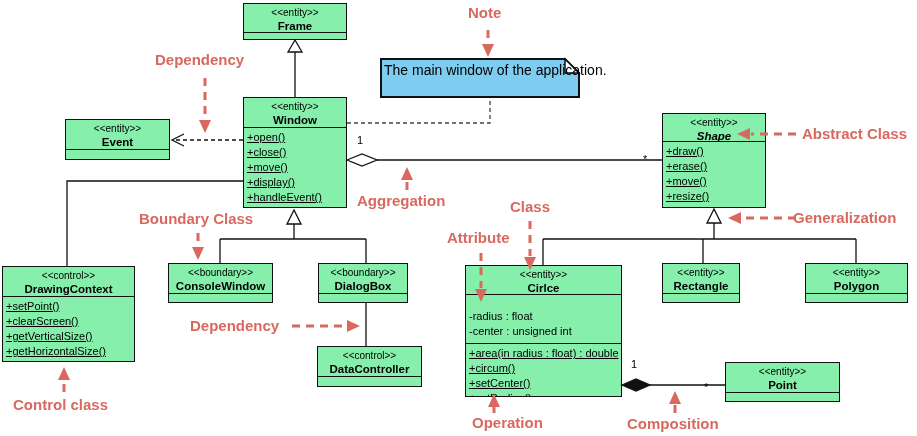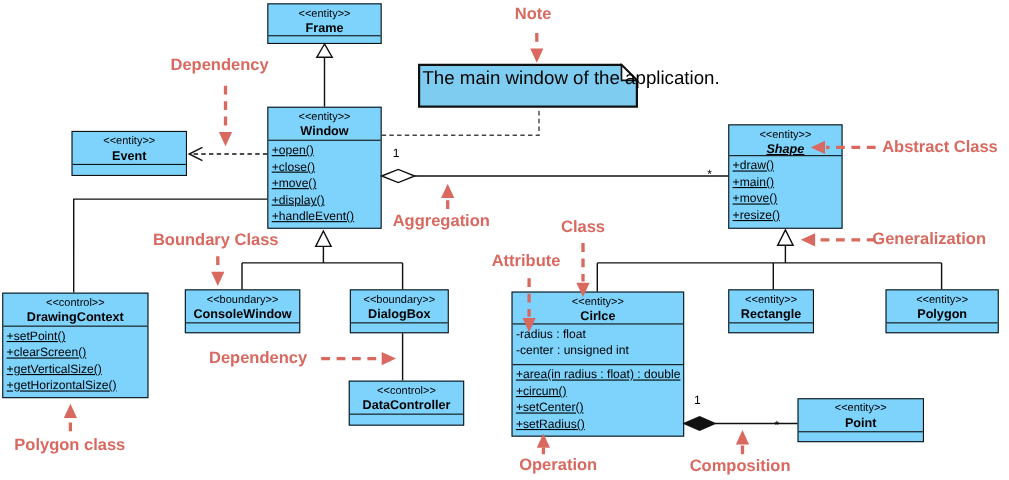"<<entity>>" .cls { background: #7dd3fc -> #86efac }
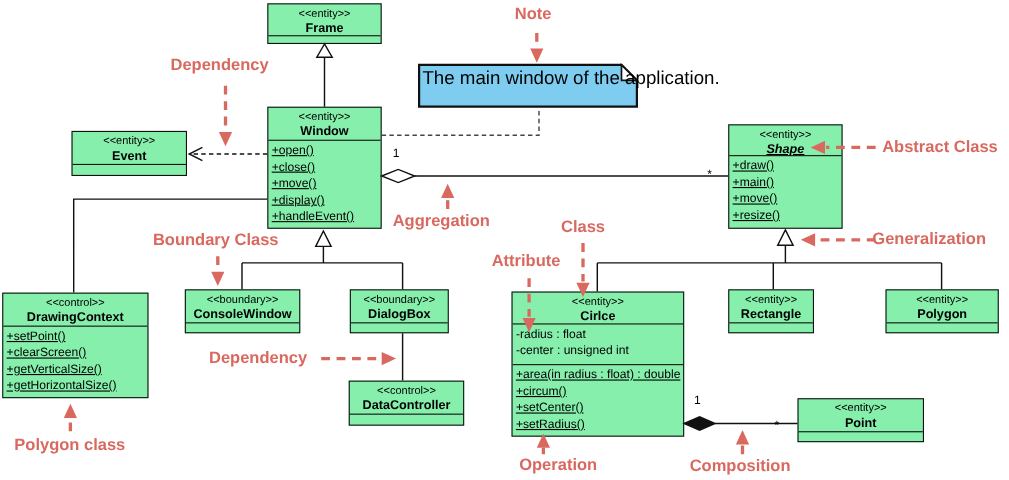"The main window of the" .notetext { font-size: 17px -> 14px }
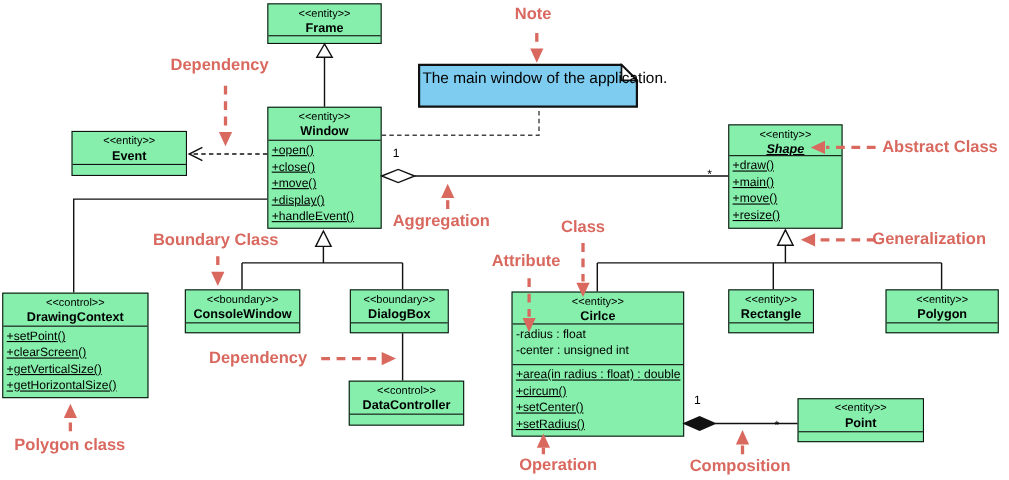"+main()" div.mline { text: +main -> +erase }
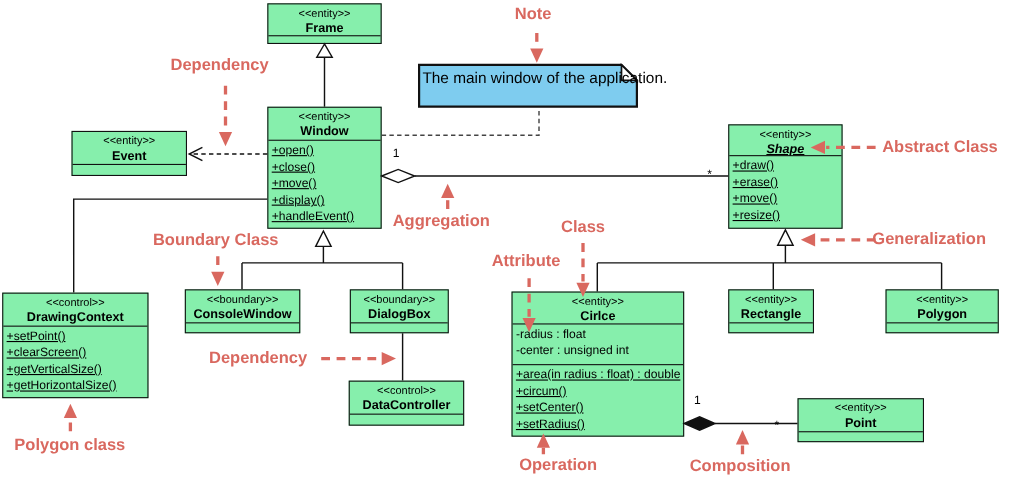"-radius : float" div.cpt { padding-top: 2px -> 14px }
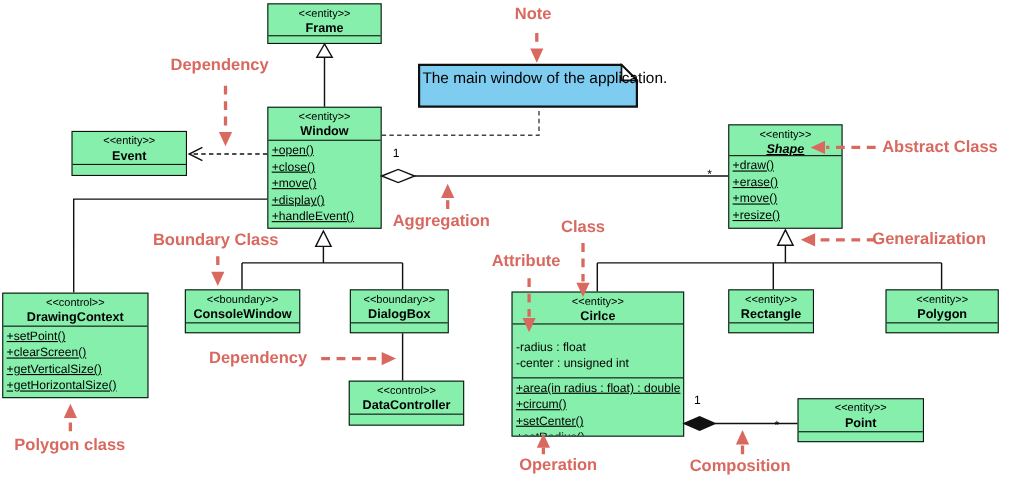"Polygon class" span.lbl { text: Polygon -> Control }
